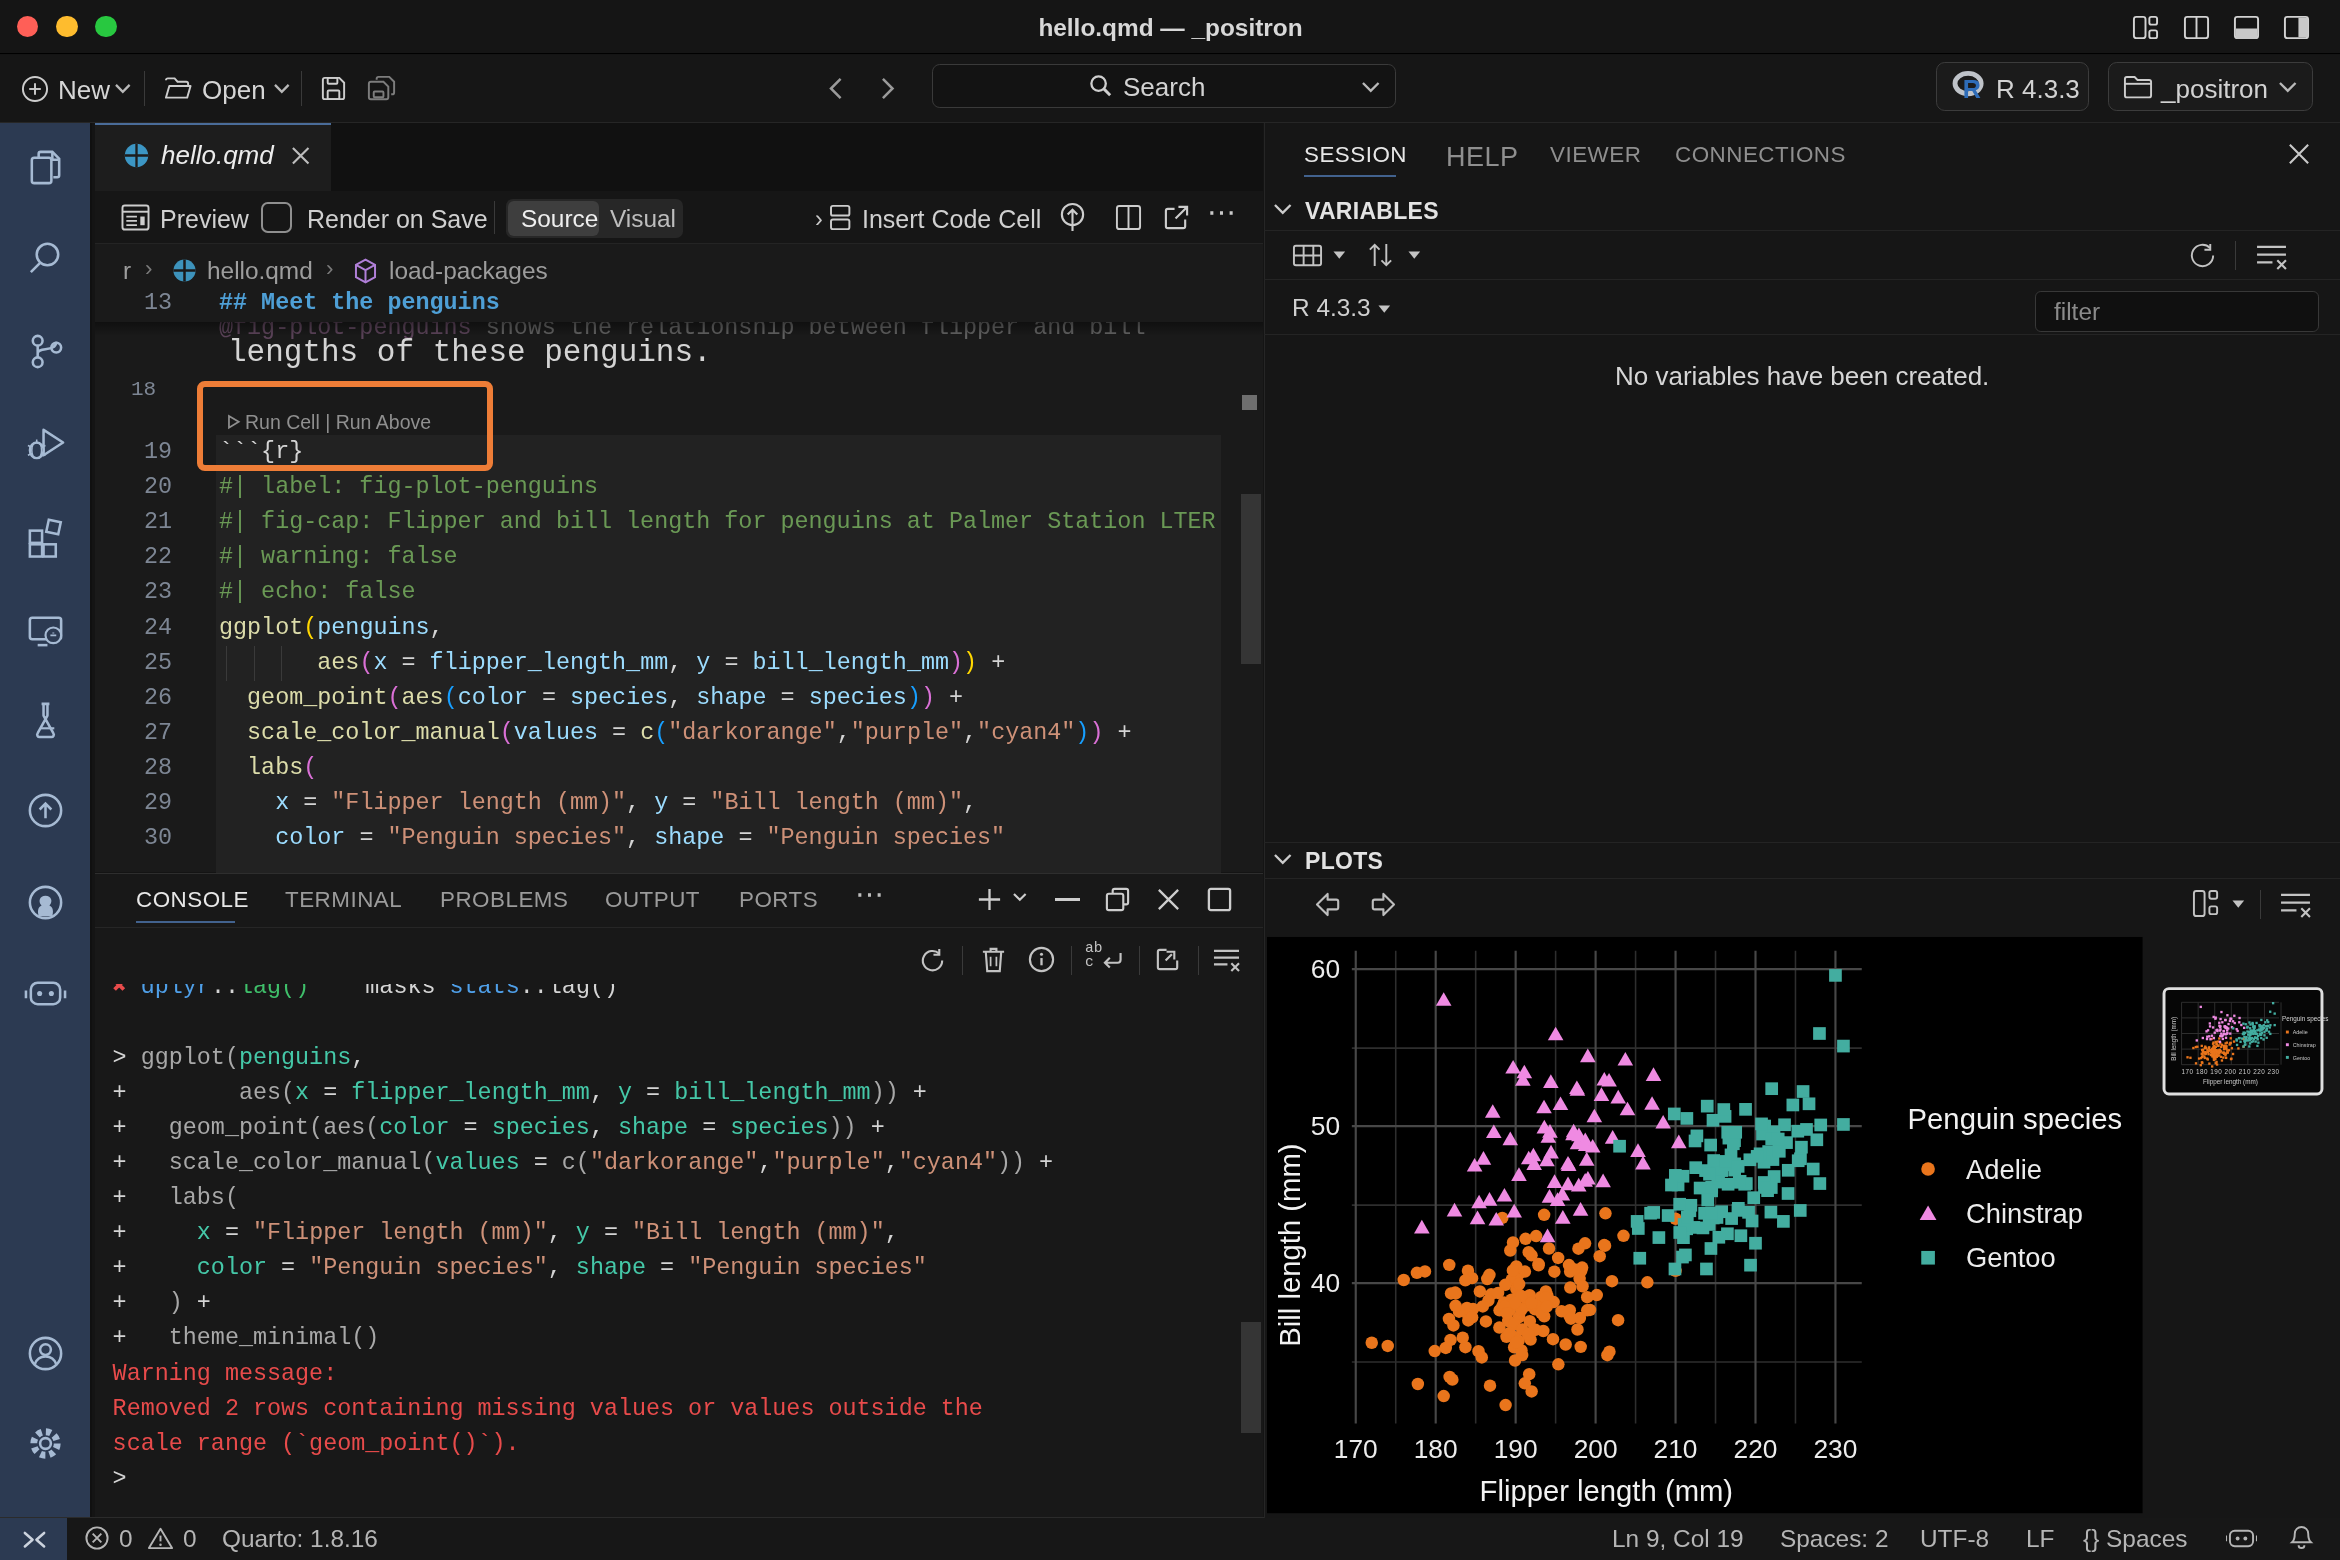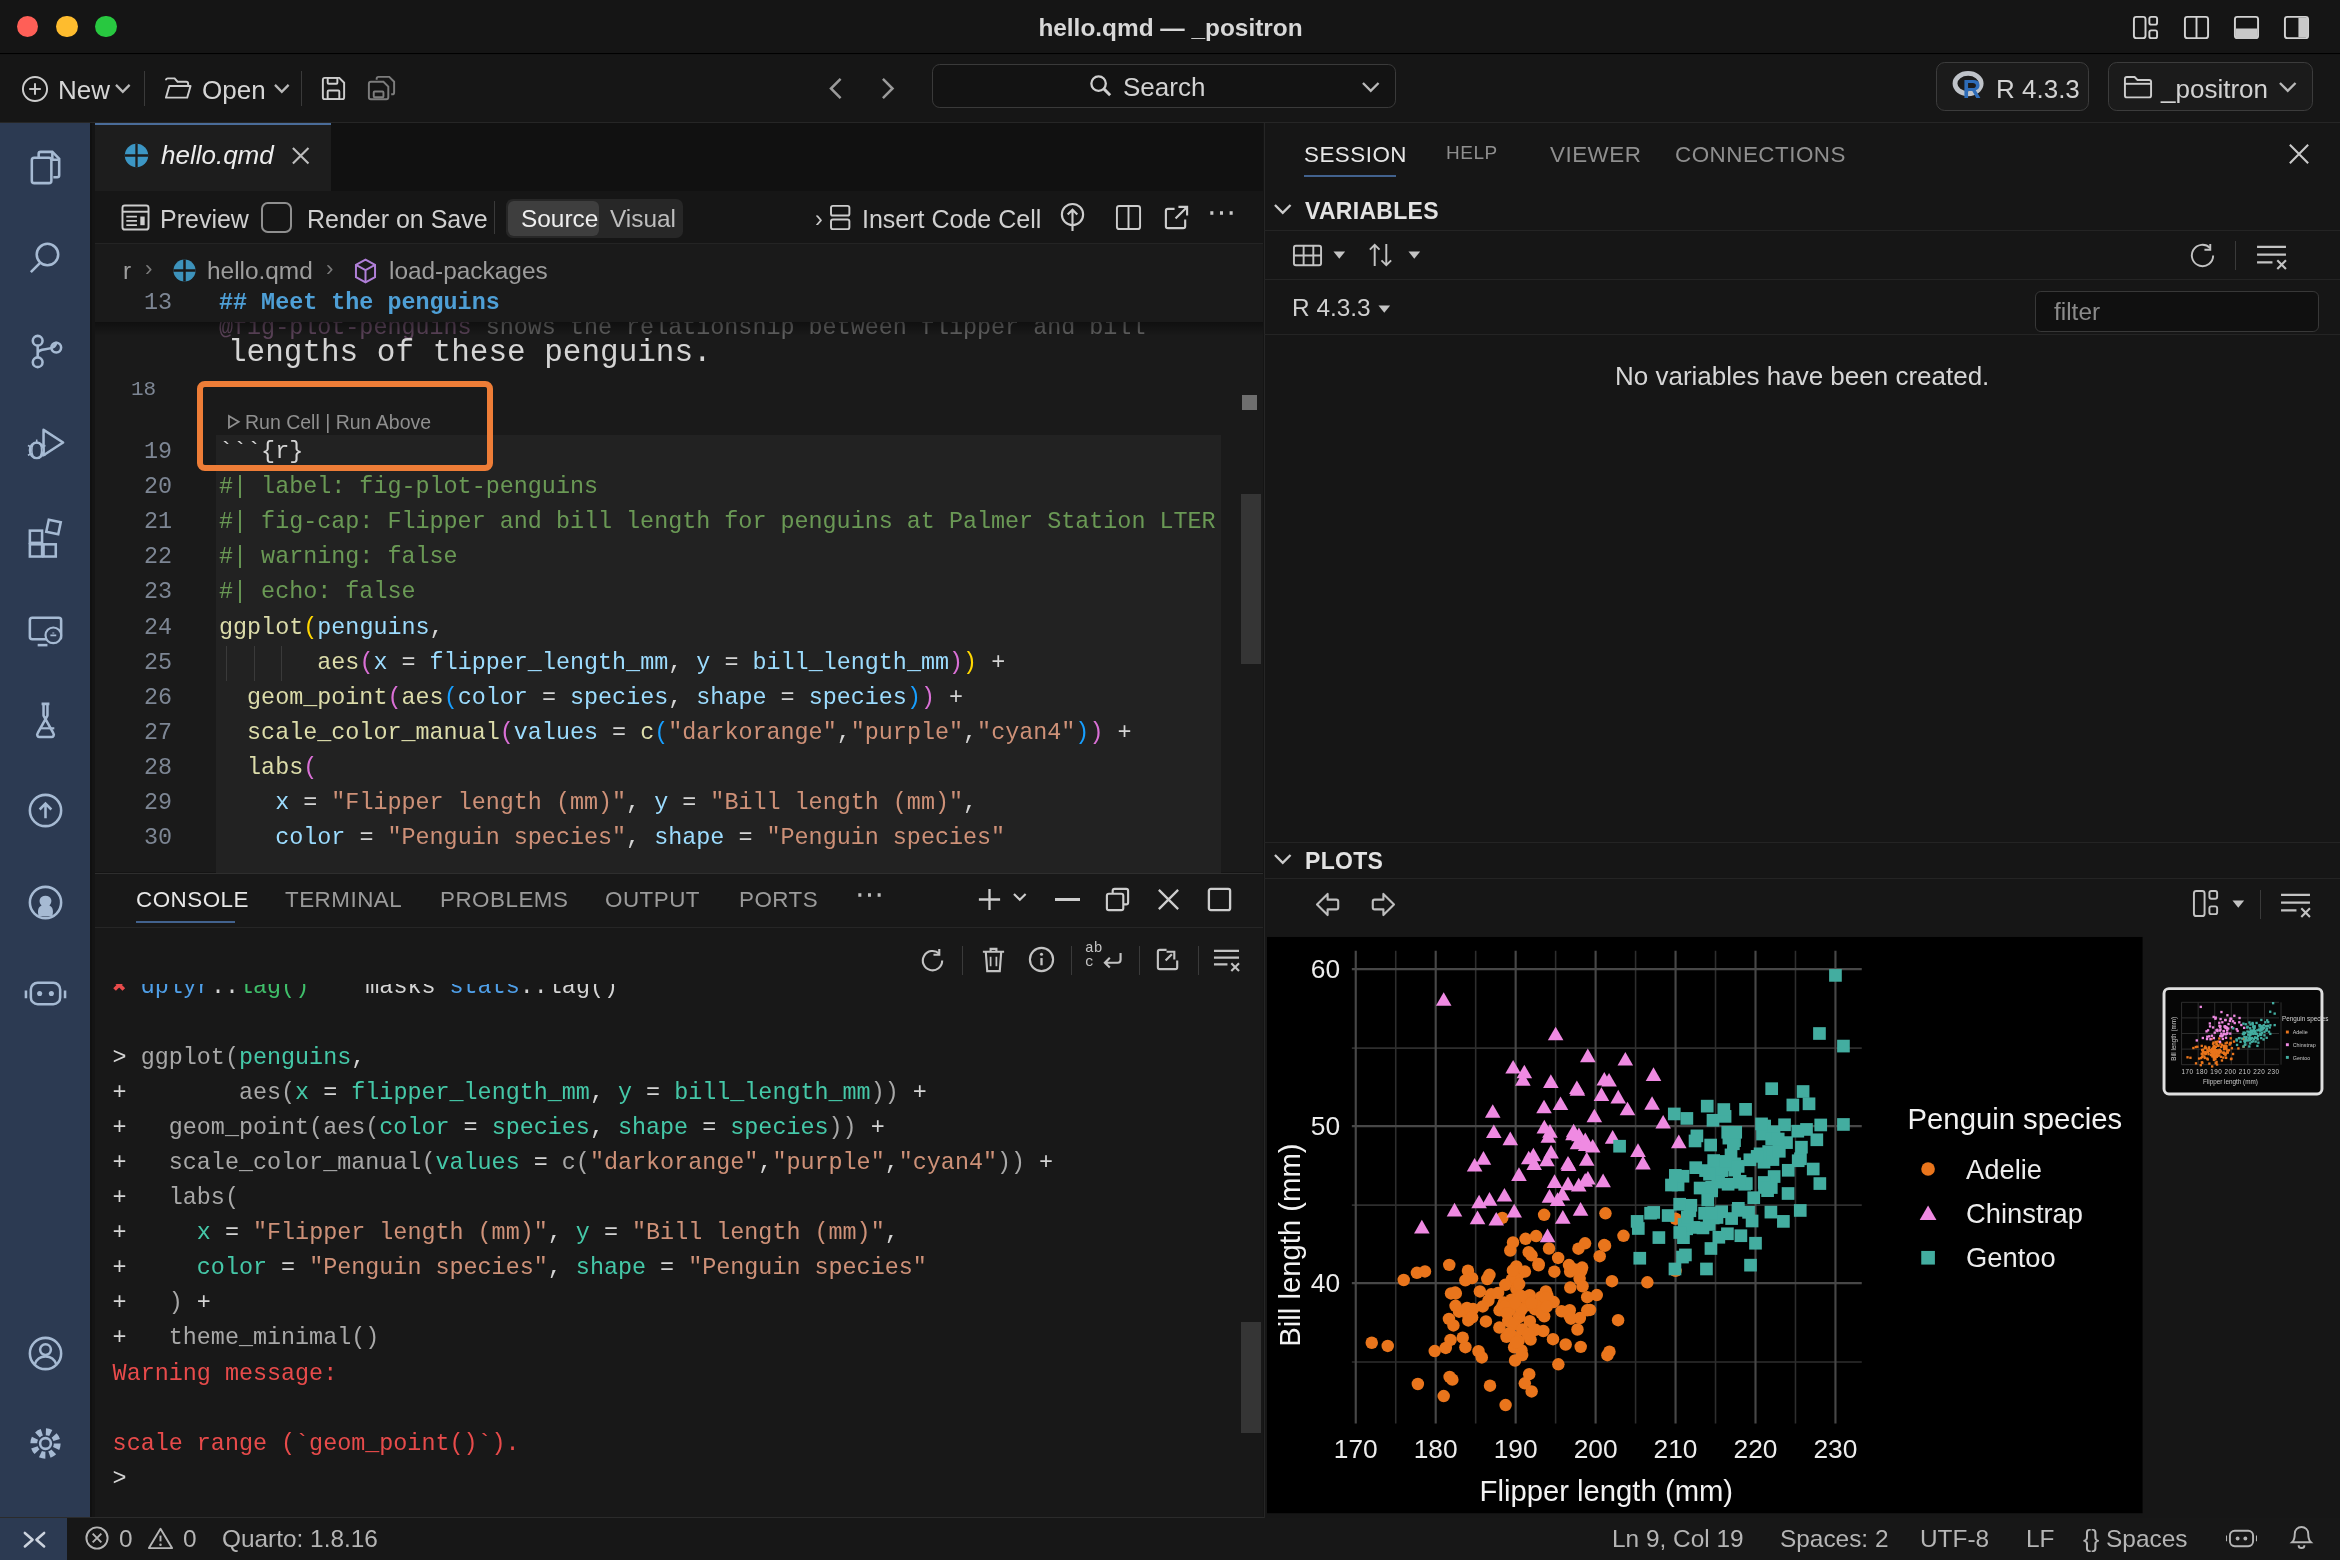"HELP" div.txt { font-size: 19px -> 27px }
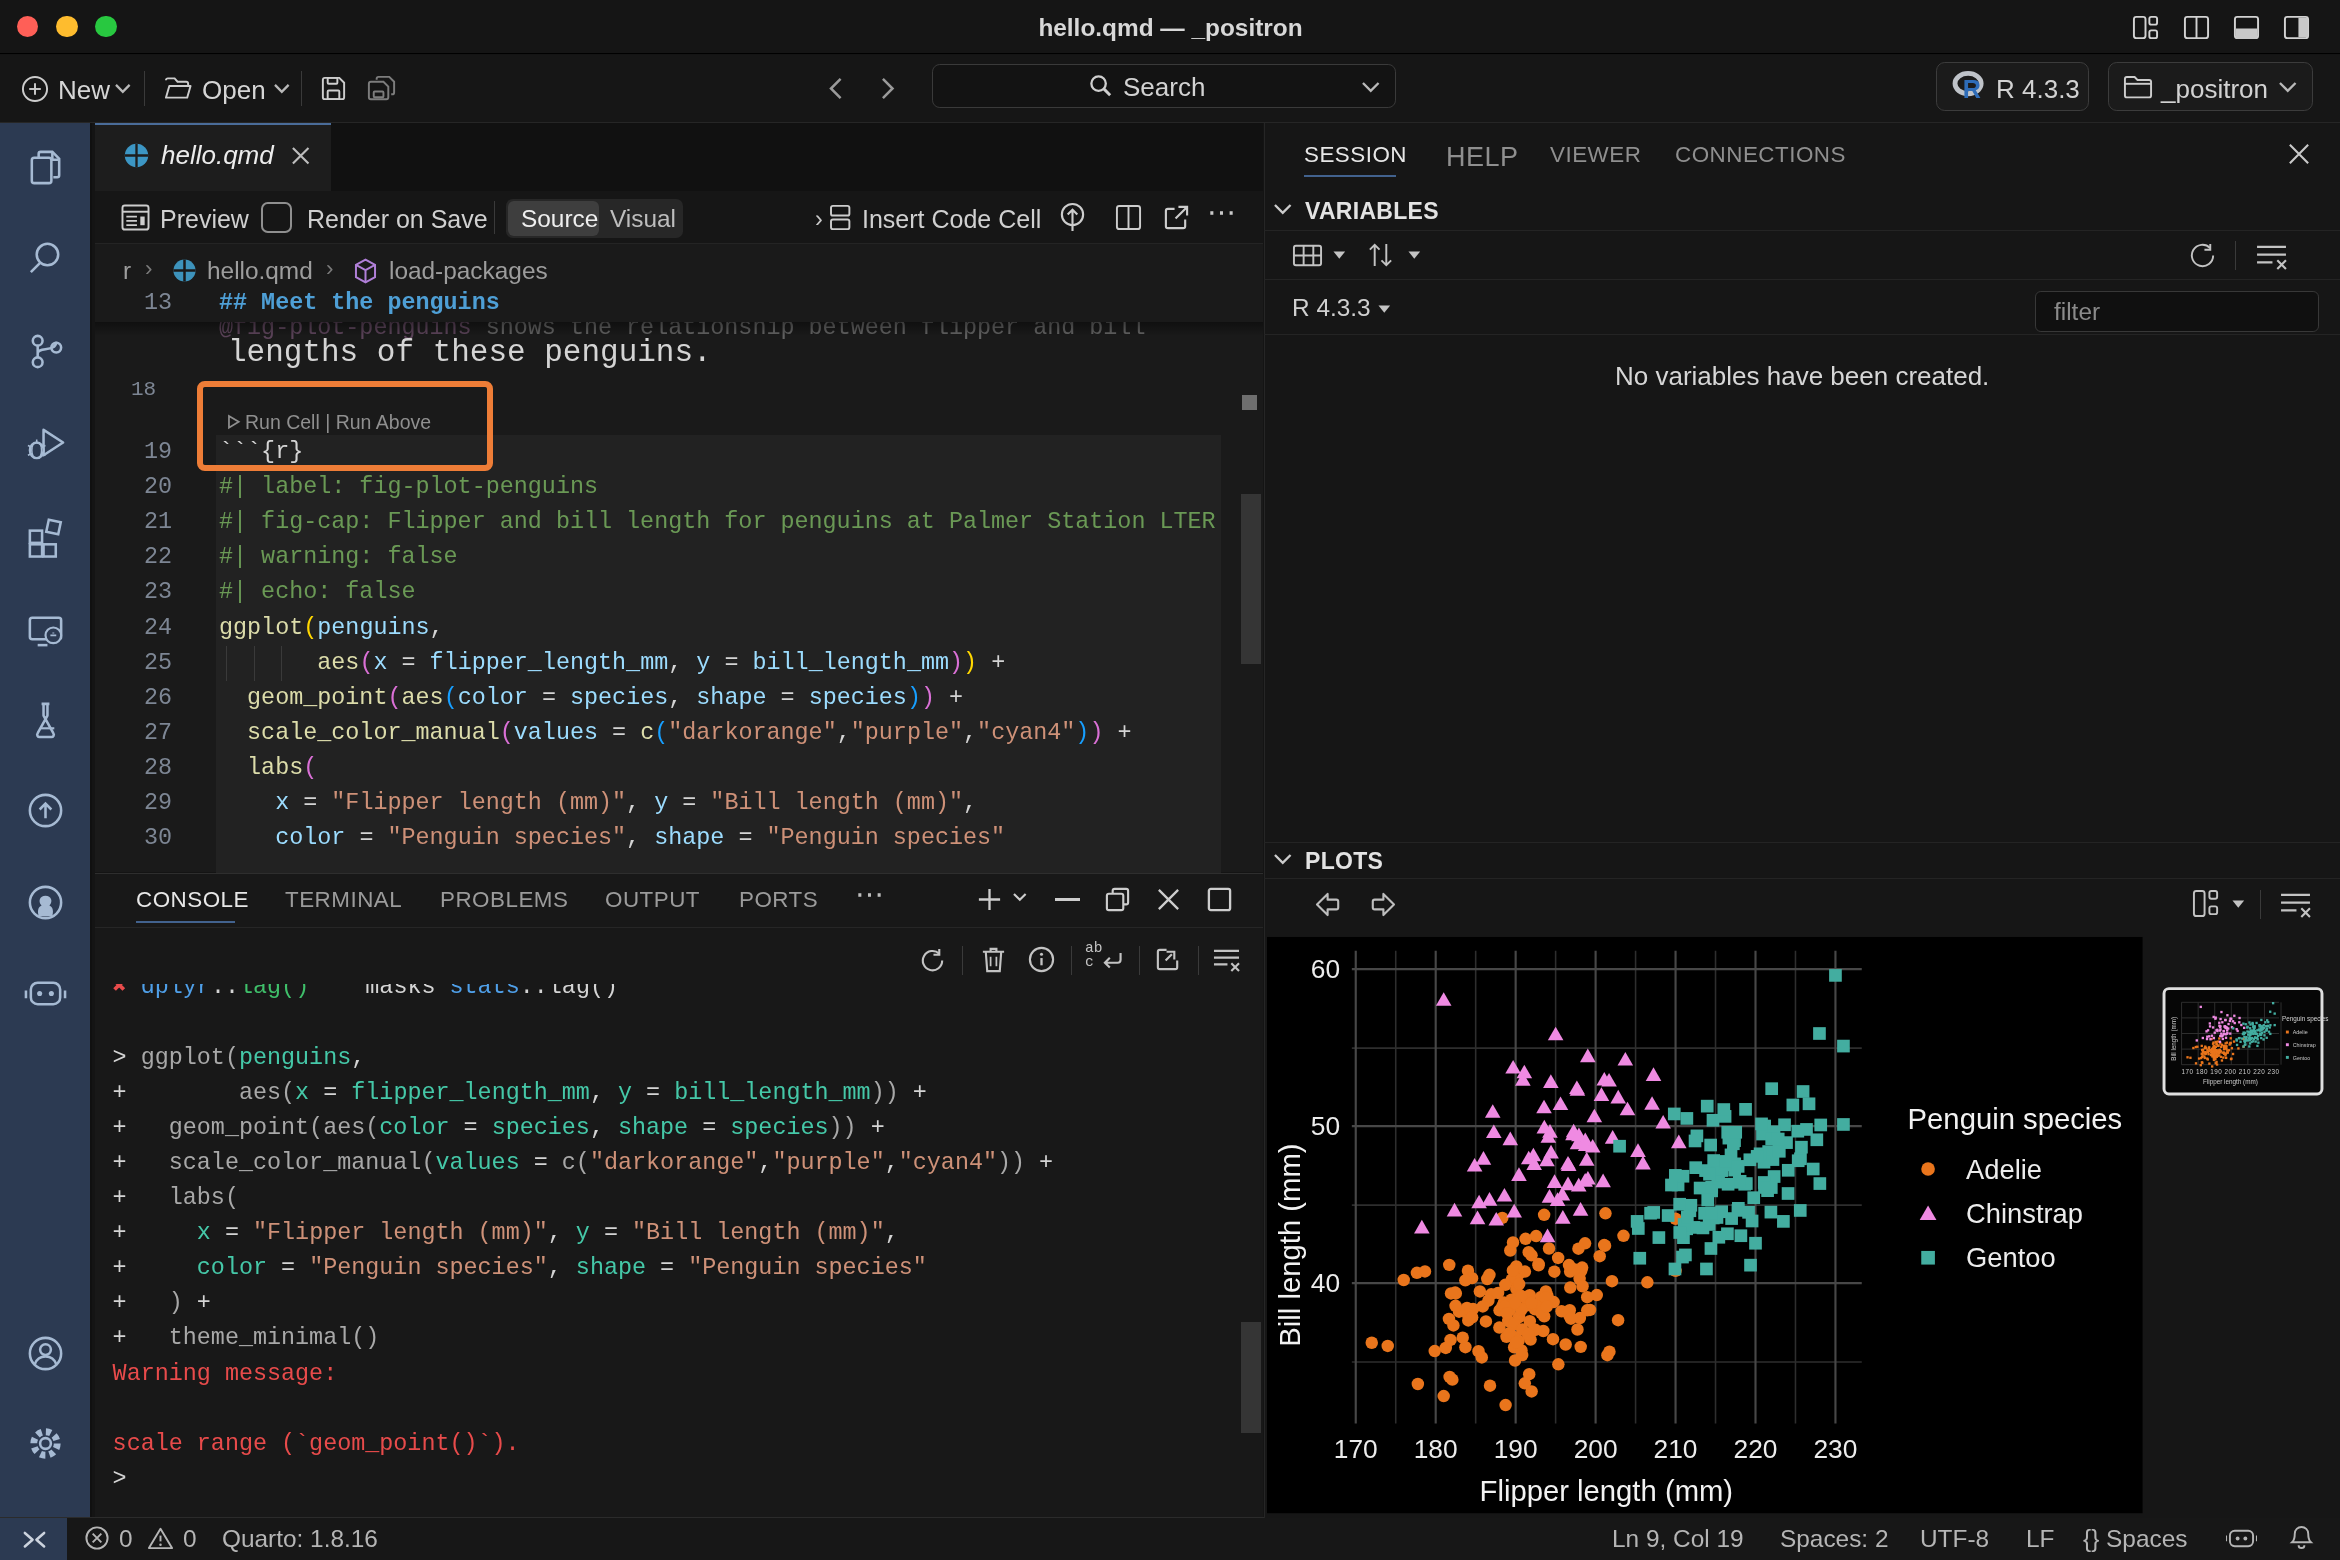"Removed 2 rows containing missing" div.txt { html: none -> <div><span>Removed 2 rows containing missing values or values outside the</span></div> }
